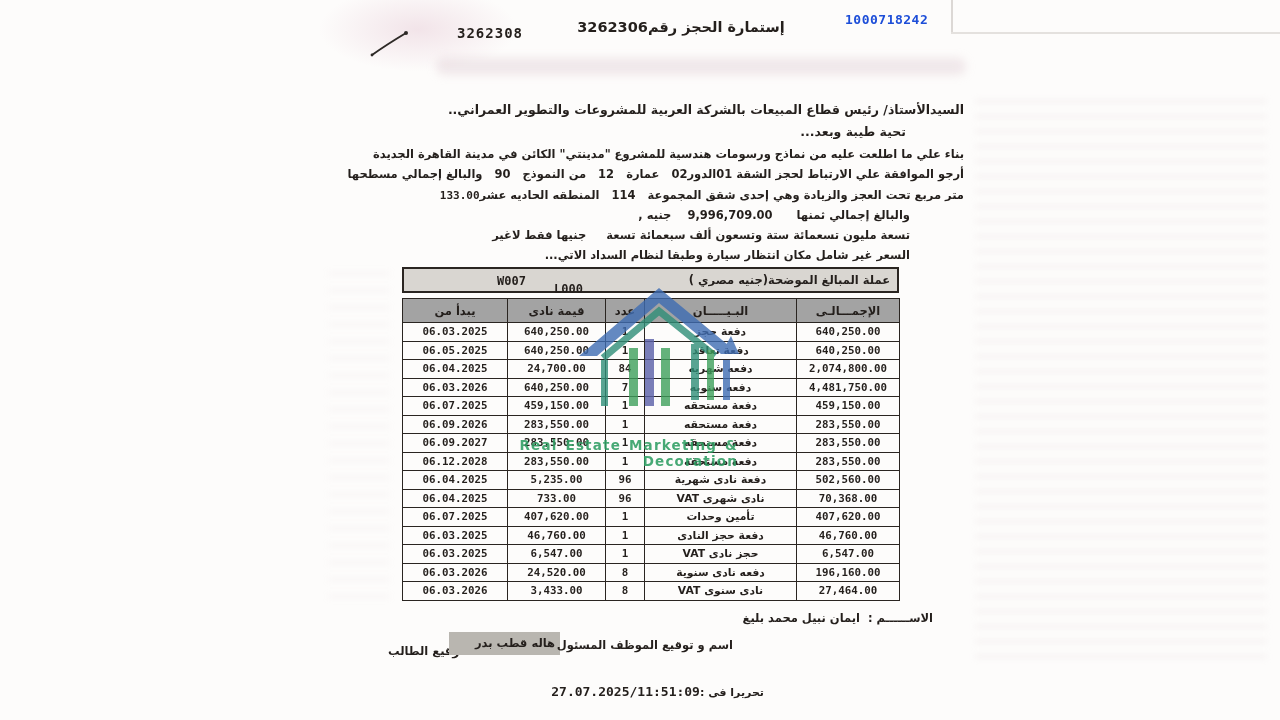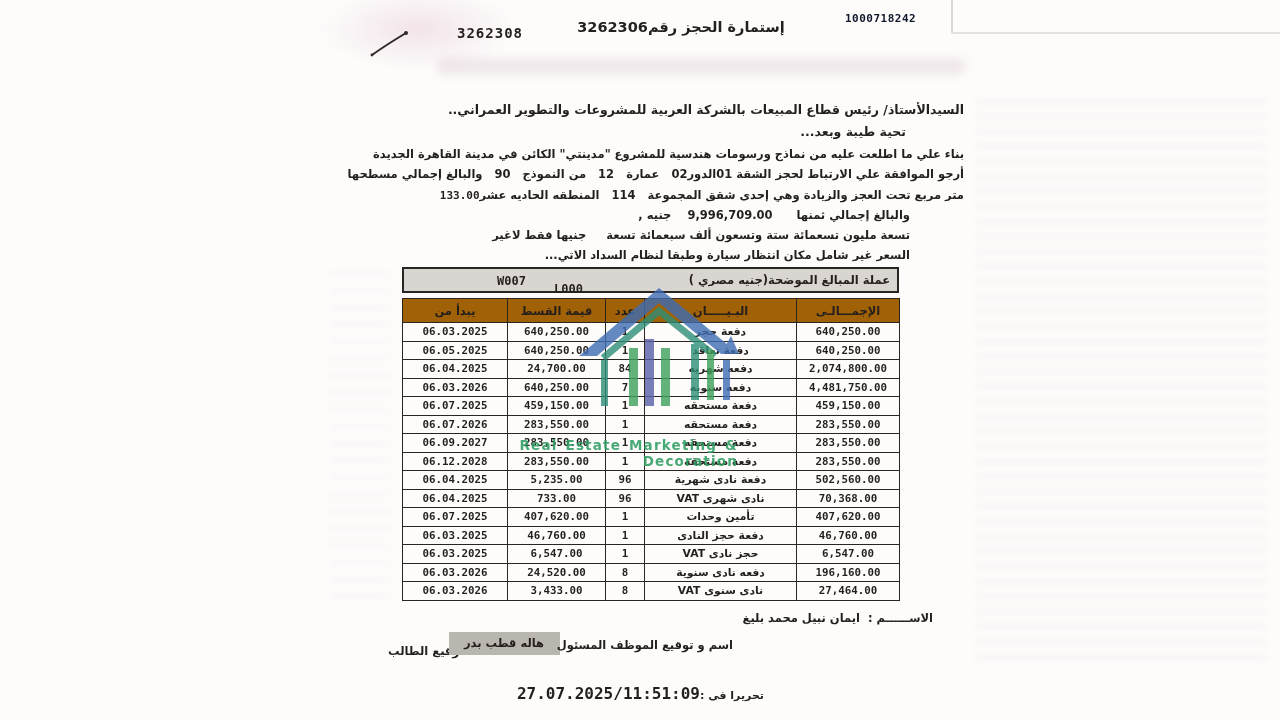"1000718242" .doc-id { color: #0f172a -> #1d4ed8; font-size: 11px -> 13px }
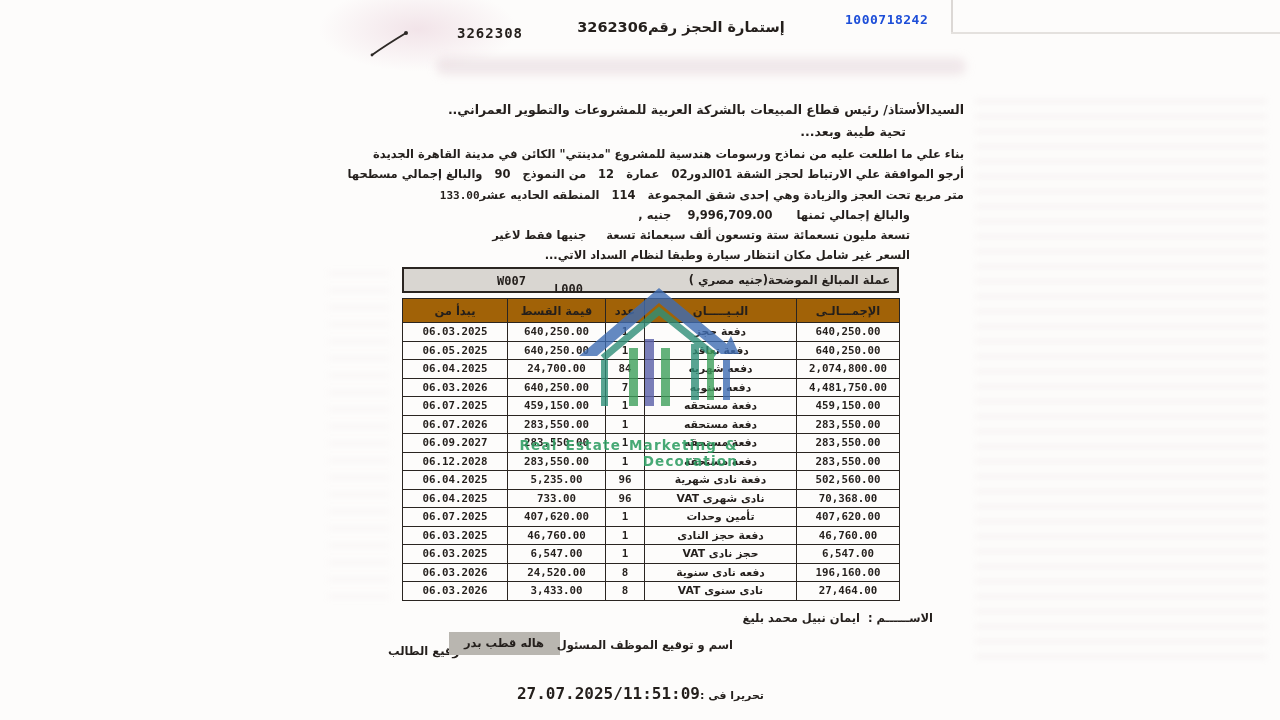"يبدأ من" table.pay th { background: #a16207 -> #a3a3a3 }
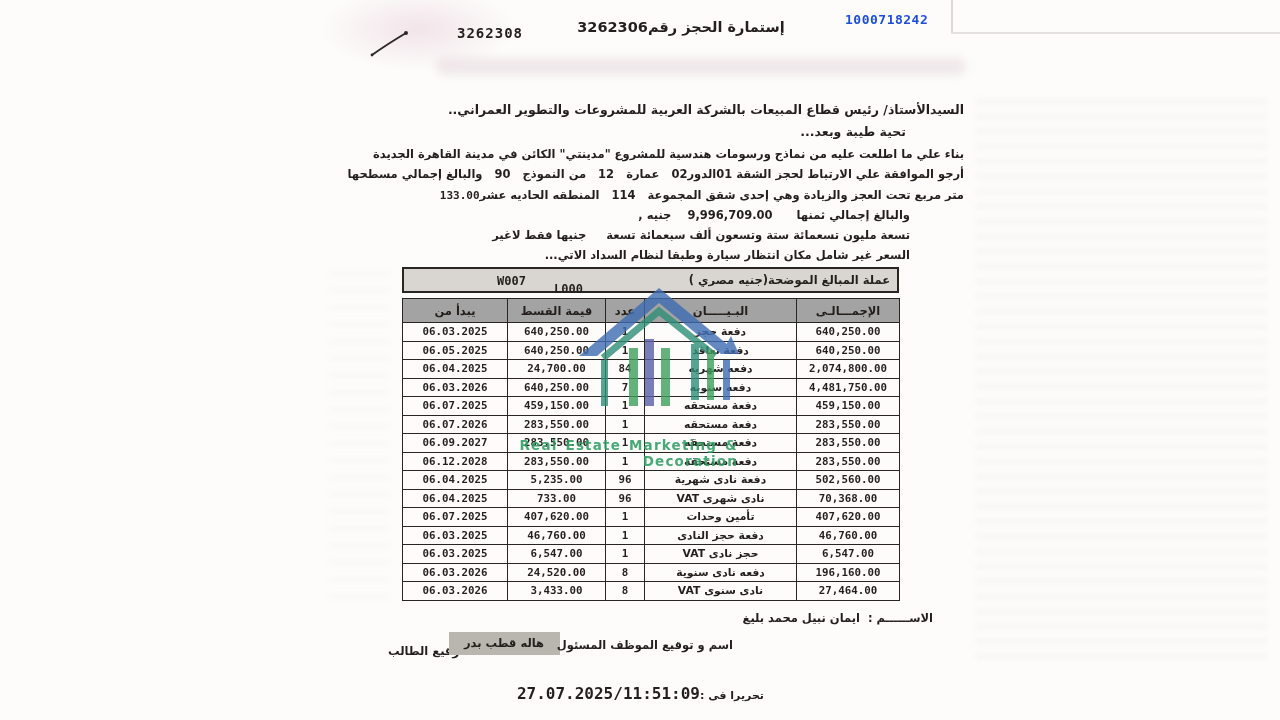"قيمة القسط" th { text: القسط -> نادى }
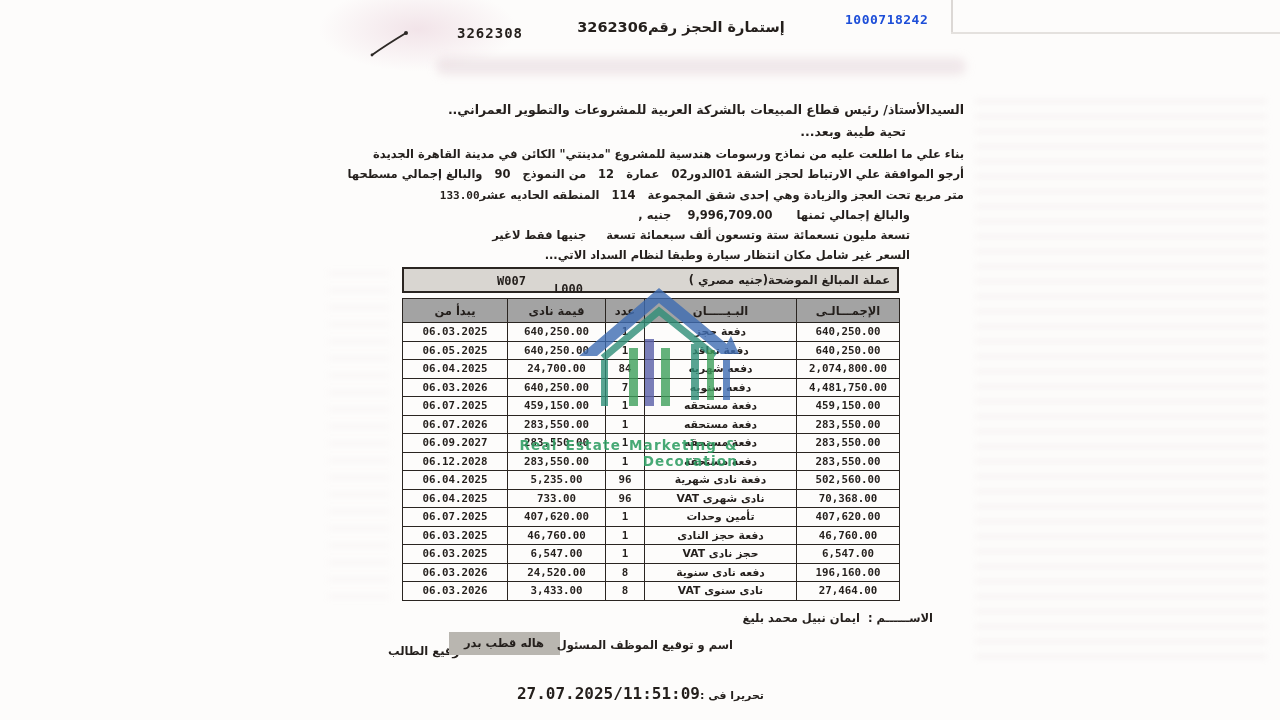"06.07.2026" td.c-date { text: 06.07.2026 -> 06.09.2026 }
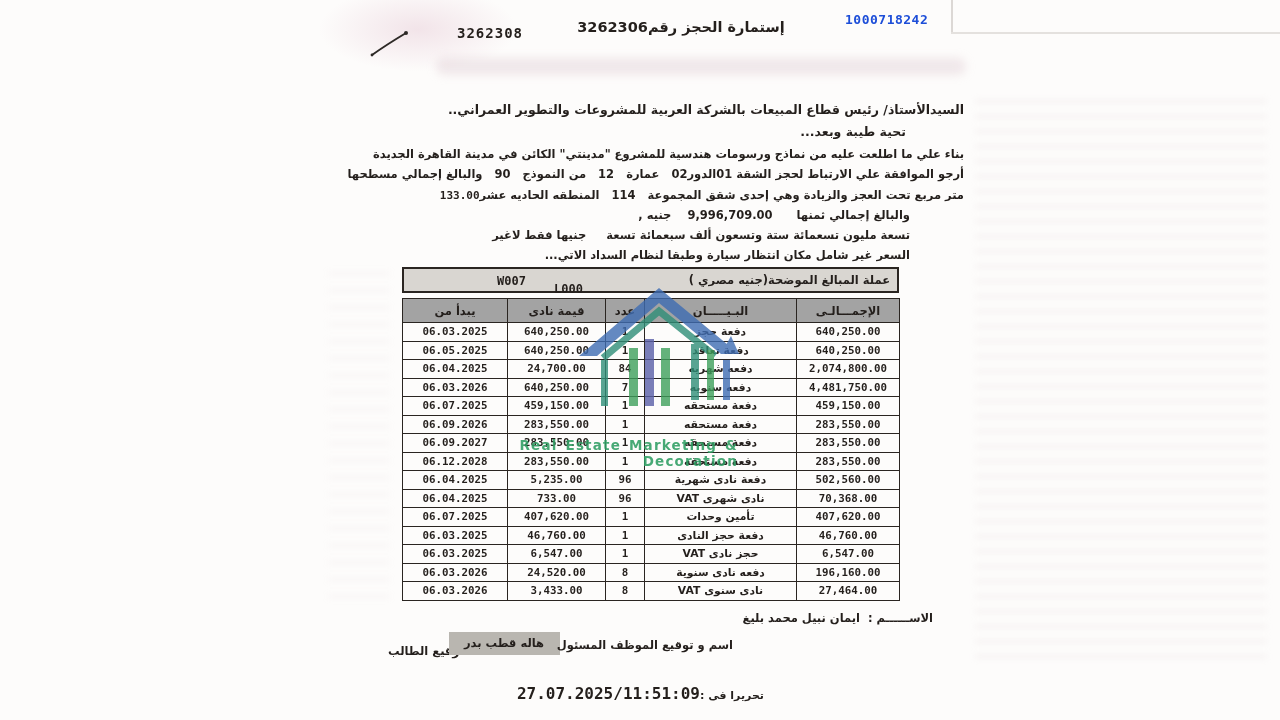"هاله قطب بدر" .emp-highlight { padding-right: 16px -> 5px }
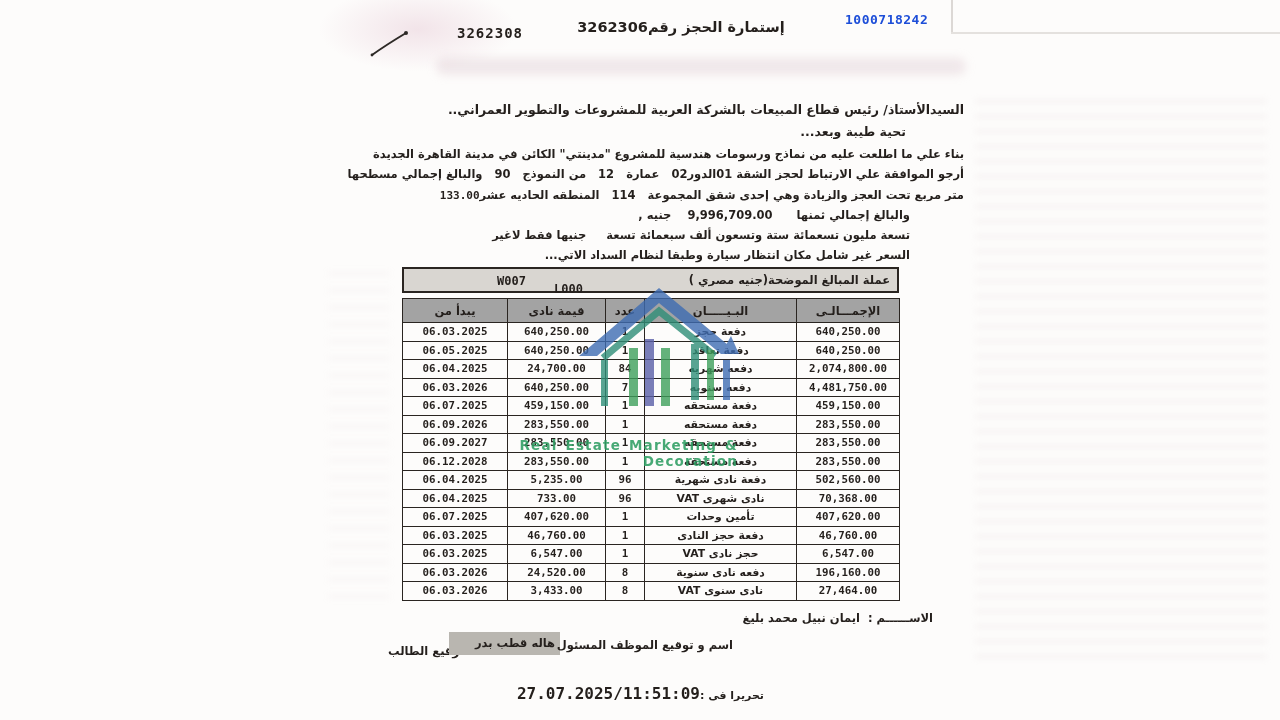"27.07.2025/11:51:09" .issued .dt { font-size: 16px -> 13px }
